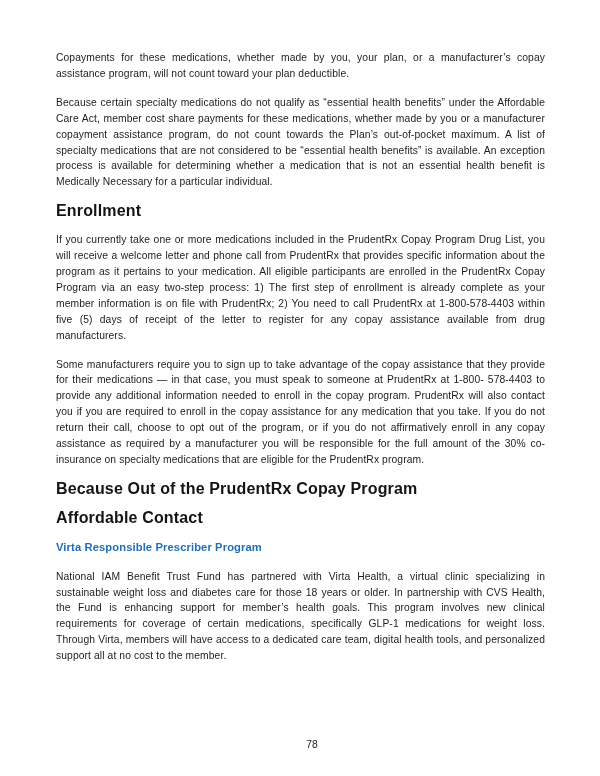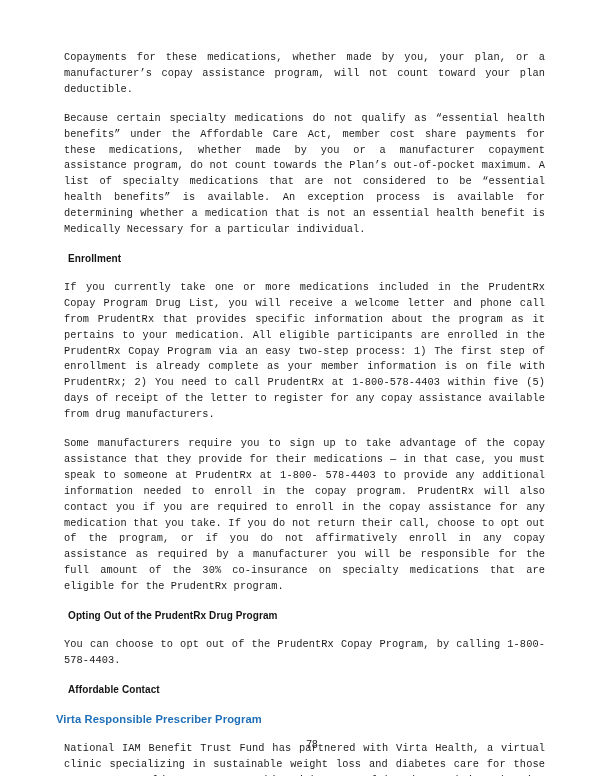"Copayments for these medications," p.body-text { font-family: Liberation Mono, monospace -> none; margin: 0 0 13px 8px -> 0 0 13px 0 }
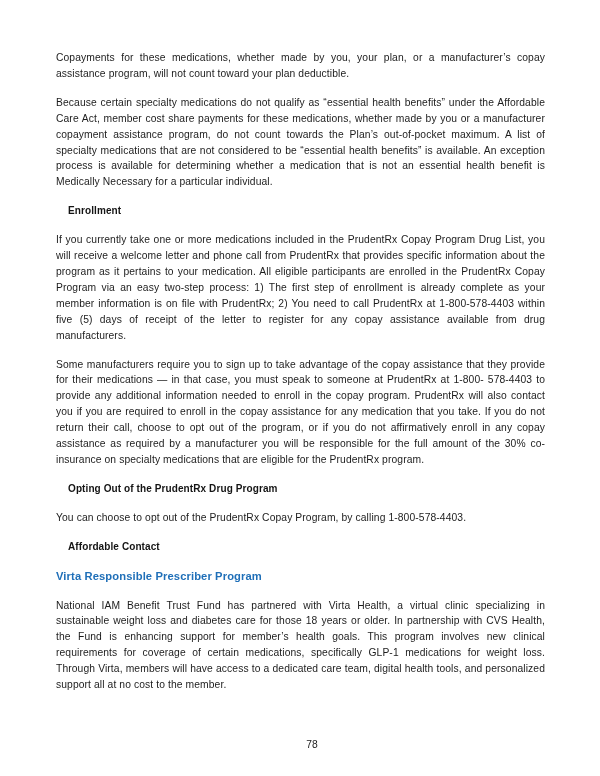"Enrollment" h2.section-heading { font-size: 10px -> 16px; margin: 0 0 13px 12px -> 0 0 13px 0 }
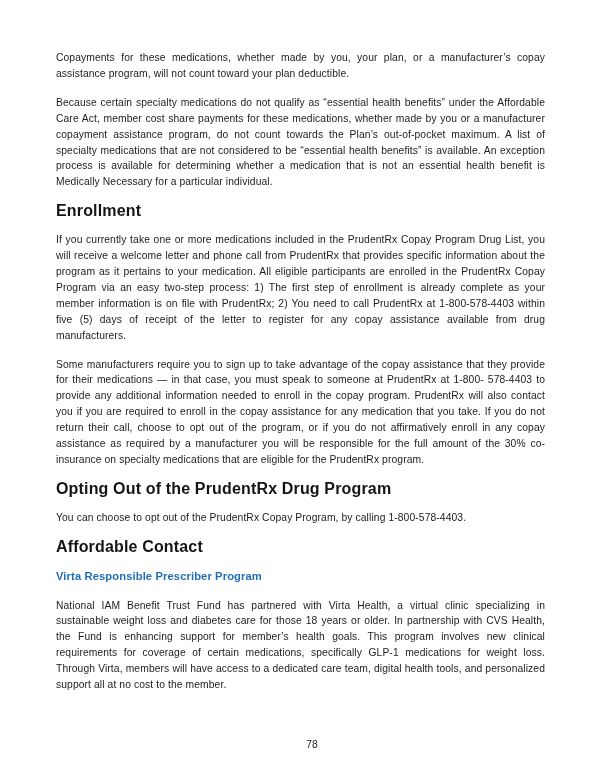"Opting Out of the PrudentRx" h2.section-heading { text: Opting Out of the PrudentRx Drug -> Because Out of the PrudentRx Copay }
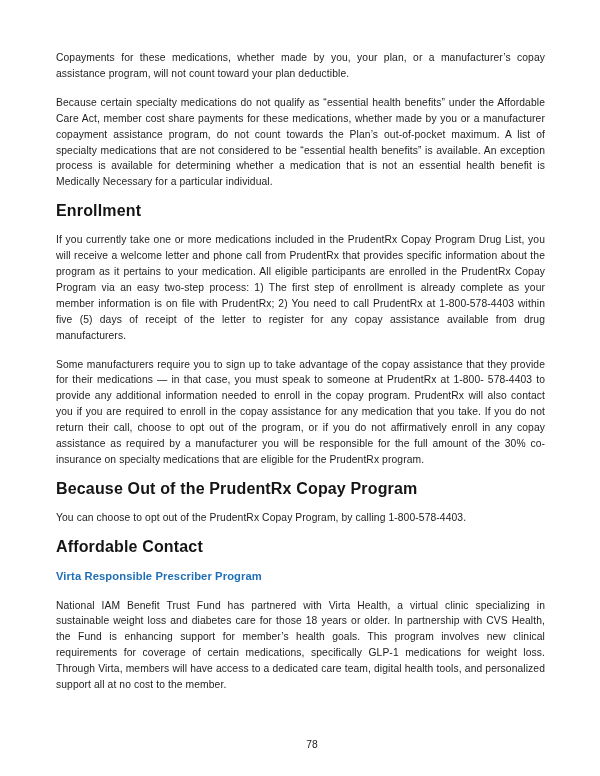"You can choose to opt" p.body-text { html: <p>You can choose to opt out of the PrudentRx Copay Program, by calling 1-800-578-4403.</p> -> none }
